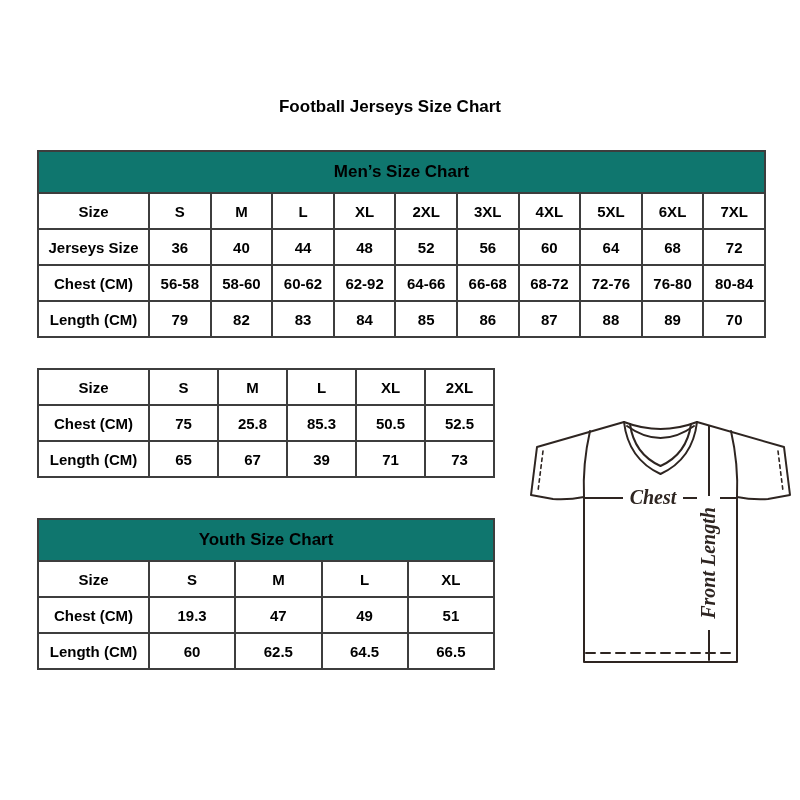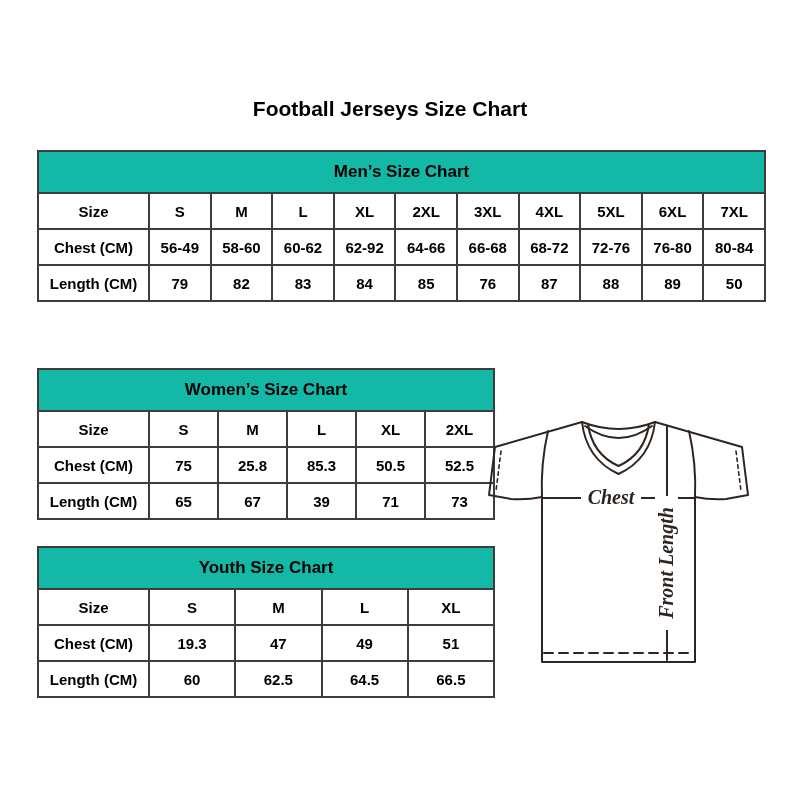"Football Jerseys Size Chart" .page-title { font-size: 21px -> 17px }
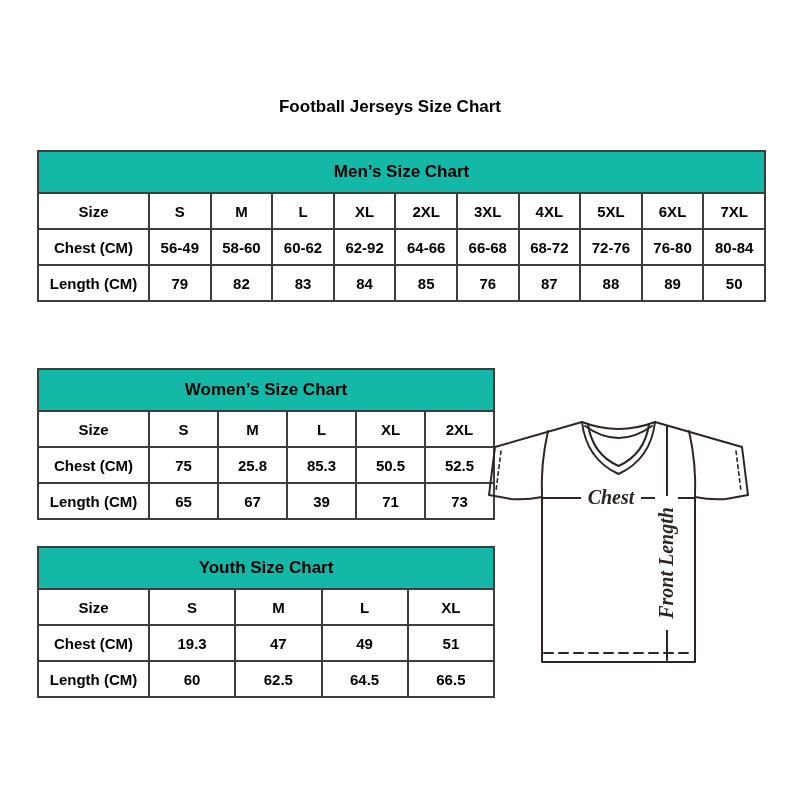"Men’s Size Chart" td.table-title-cell { background: #14b8a6 -> #0f766e }
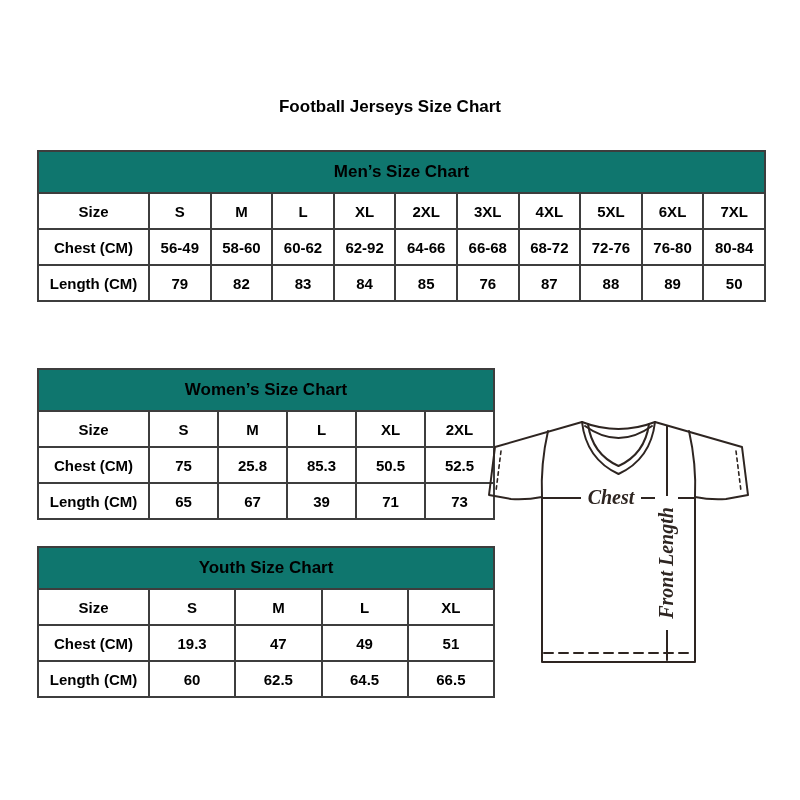"Jerseys Size" tr { html: none -> <tr> <td>Jerseys Size</td> <td>36</td> <td>40</td> <td>44</td> <td>48</td> <td>52</td> <td>56</td> <td>60</td> <td>64</td> <td>68</td> <td>72</td> </tr> }
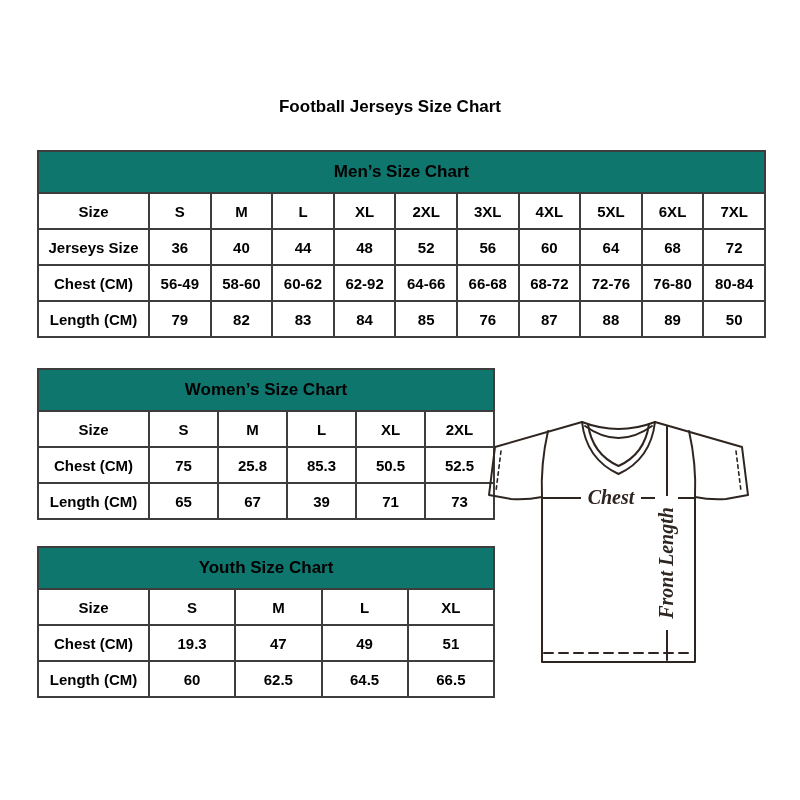"56-49" td.cell { text: 56-49 -> 56-58 }
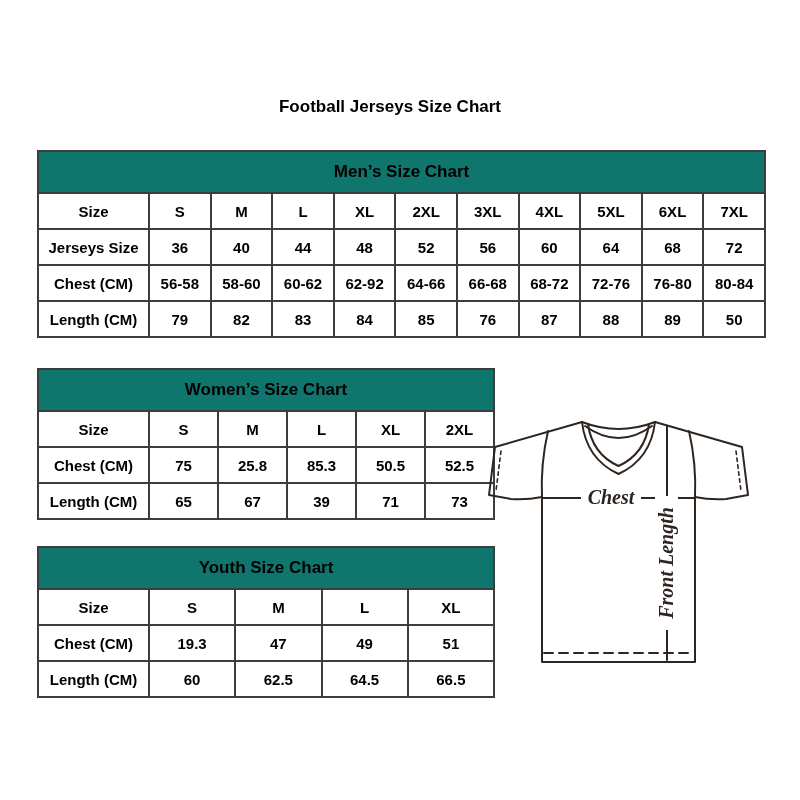"76" td.cell { text: 76 -> 86 }
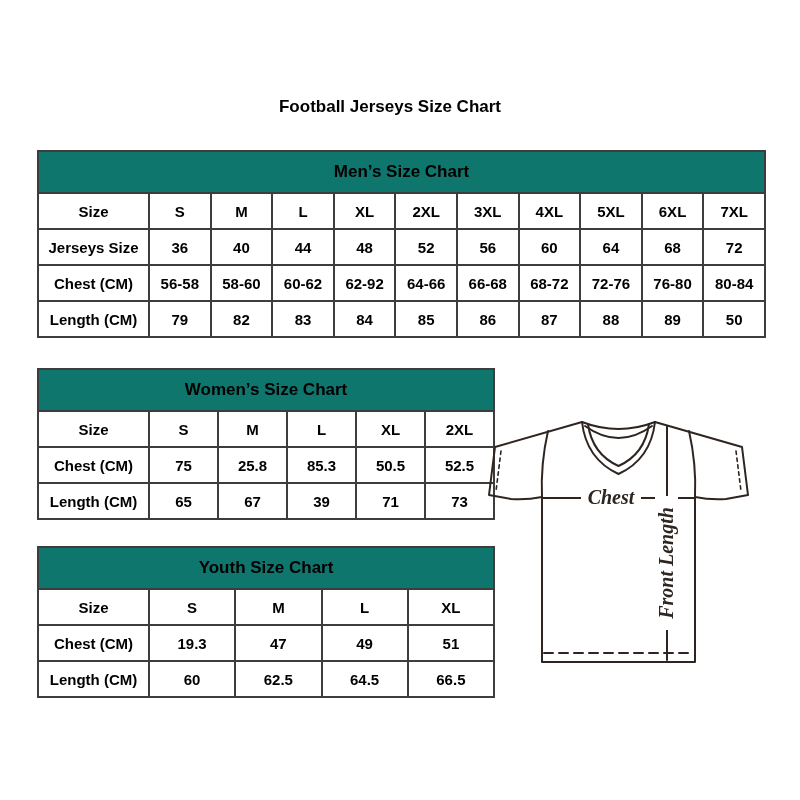"50" td.cell { text: 50 -> 70 }
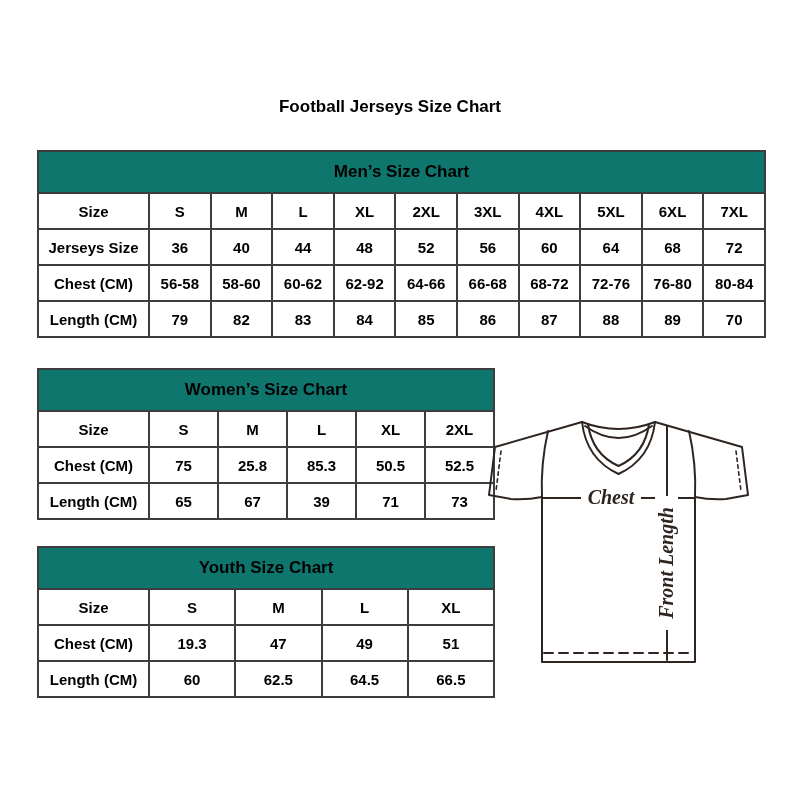"Women’s Size Chart" tr { html: <tr> <td>Women’s Size Chart</td> </tr> -> none }
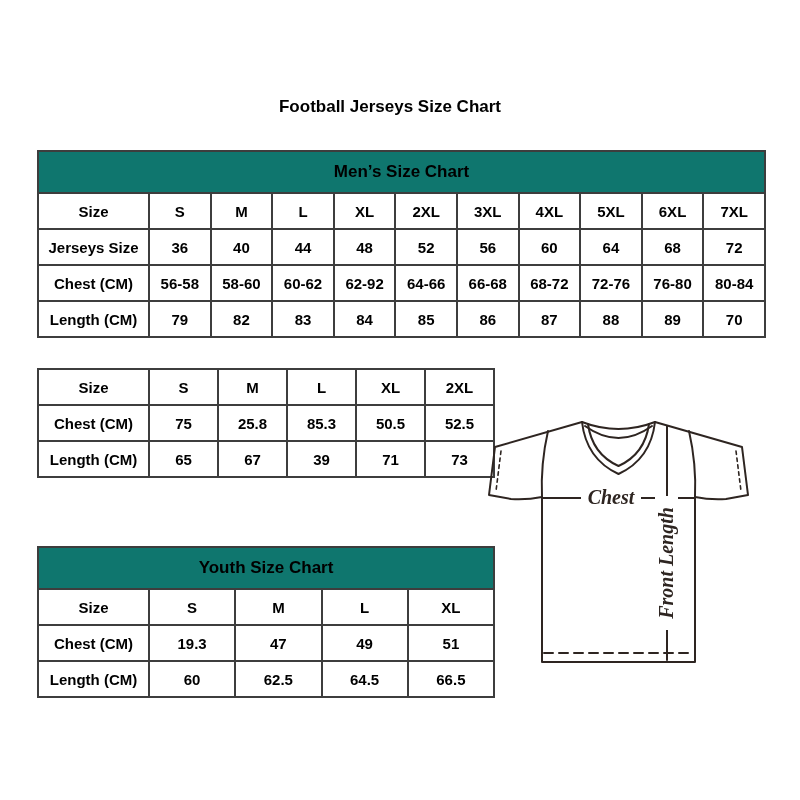"Chest" .jersey-diagram { left: 485px -> 527px }
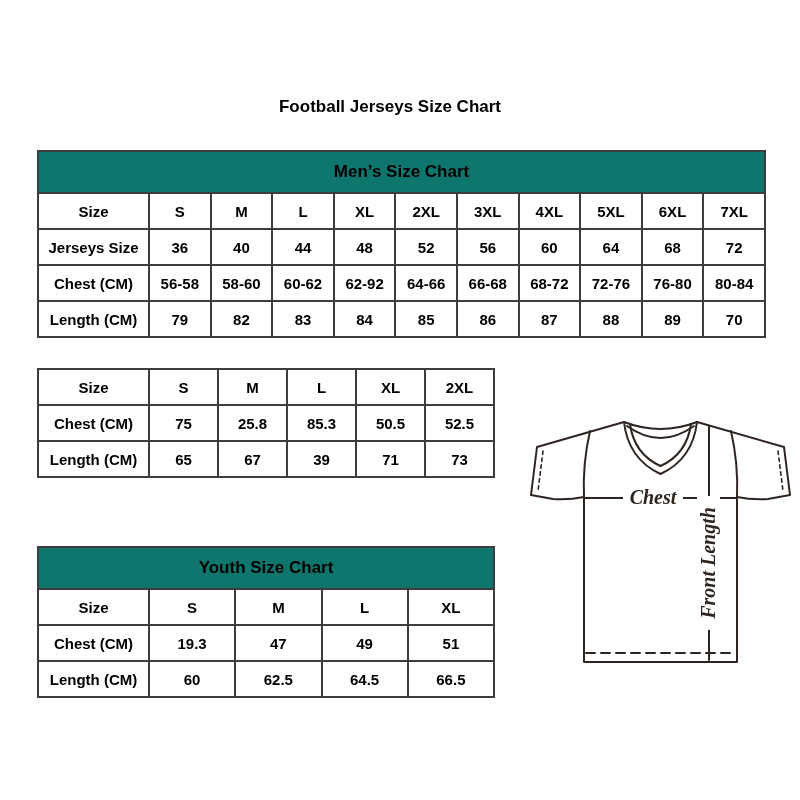"Youth Size Chart" #table-youth { top: 546px -> 518px }
